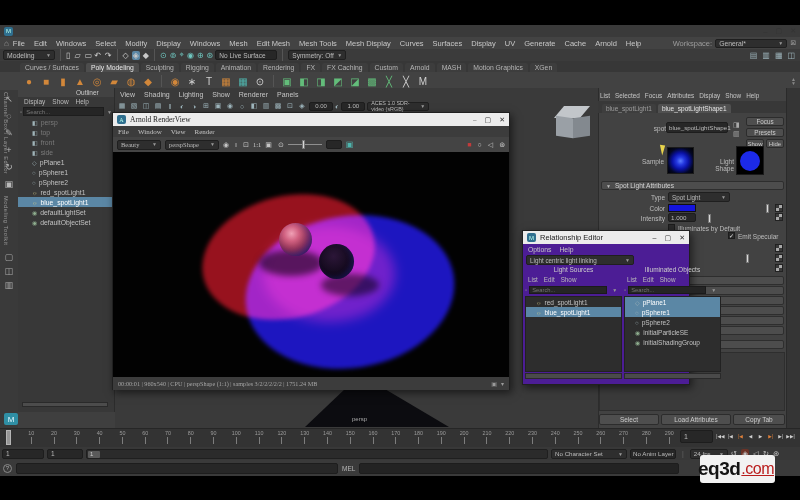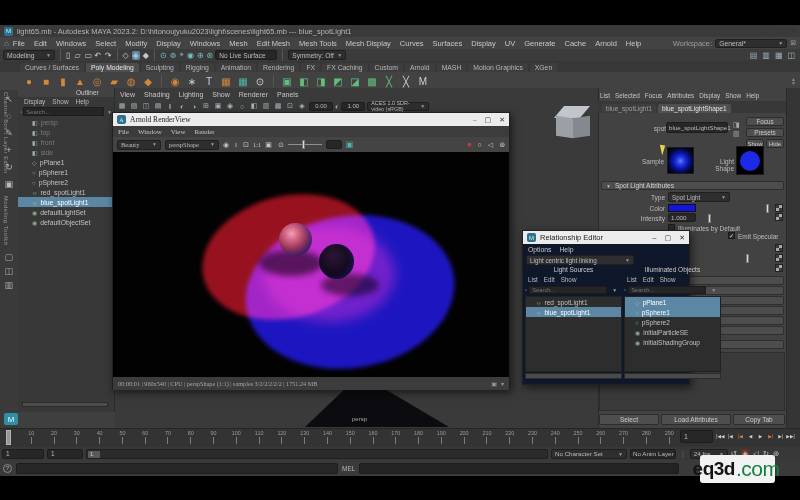"light65.mb - Autodesk MAYA 2023.2:" span { html: <span>light65.mb - Autodesk MAYA 2023.2: D:\hitonoujyuku2023\light\scenes\light65.mb --- blue_spotLight1</span> -> none }
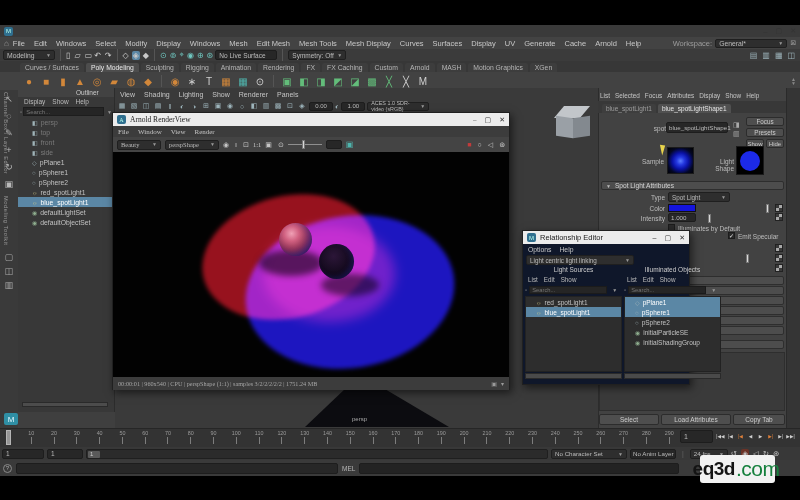"Relationship Editor" #rel { background: #0f172a -> #4c1d95 }
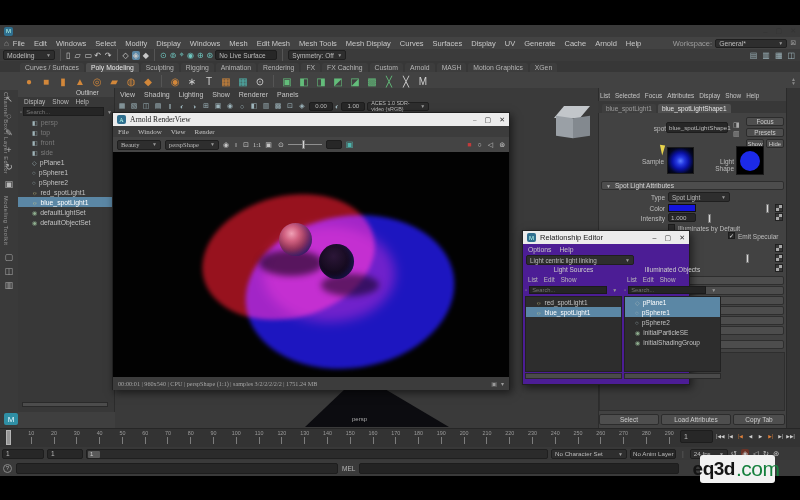".com" #watermark .wm2 { color: #15803d -> #b91c1c; font-size: 21px -> 16px; text-decoration: none -> underline }
